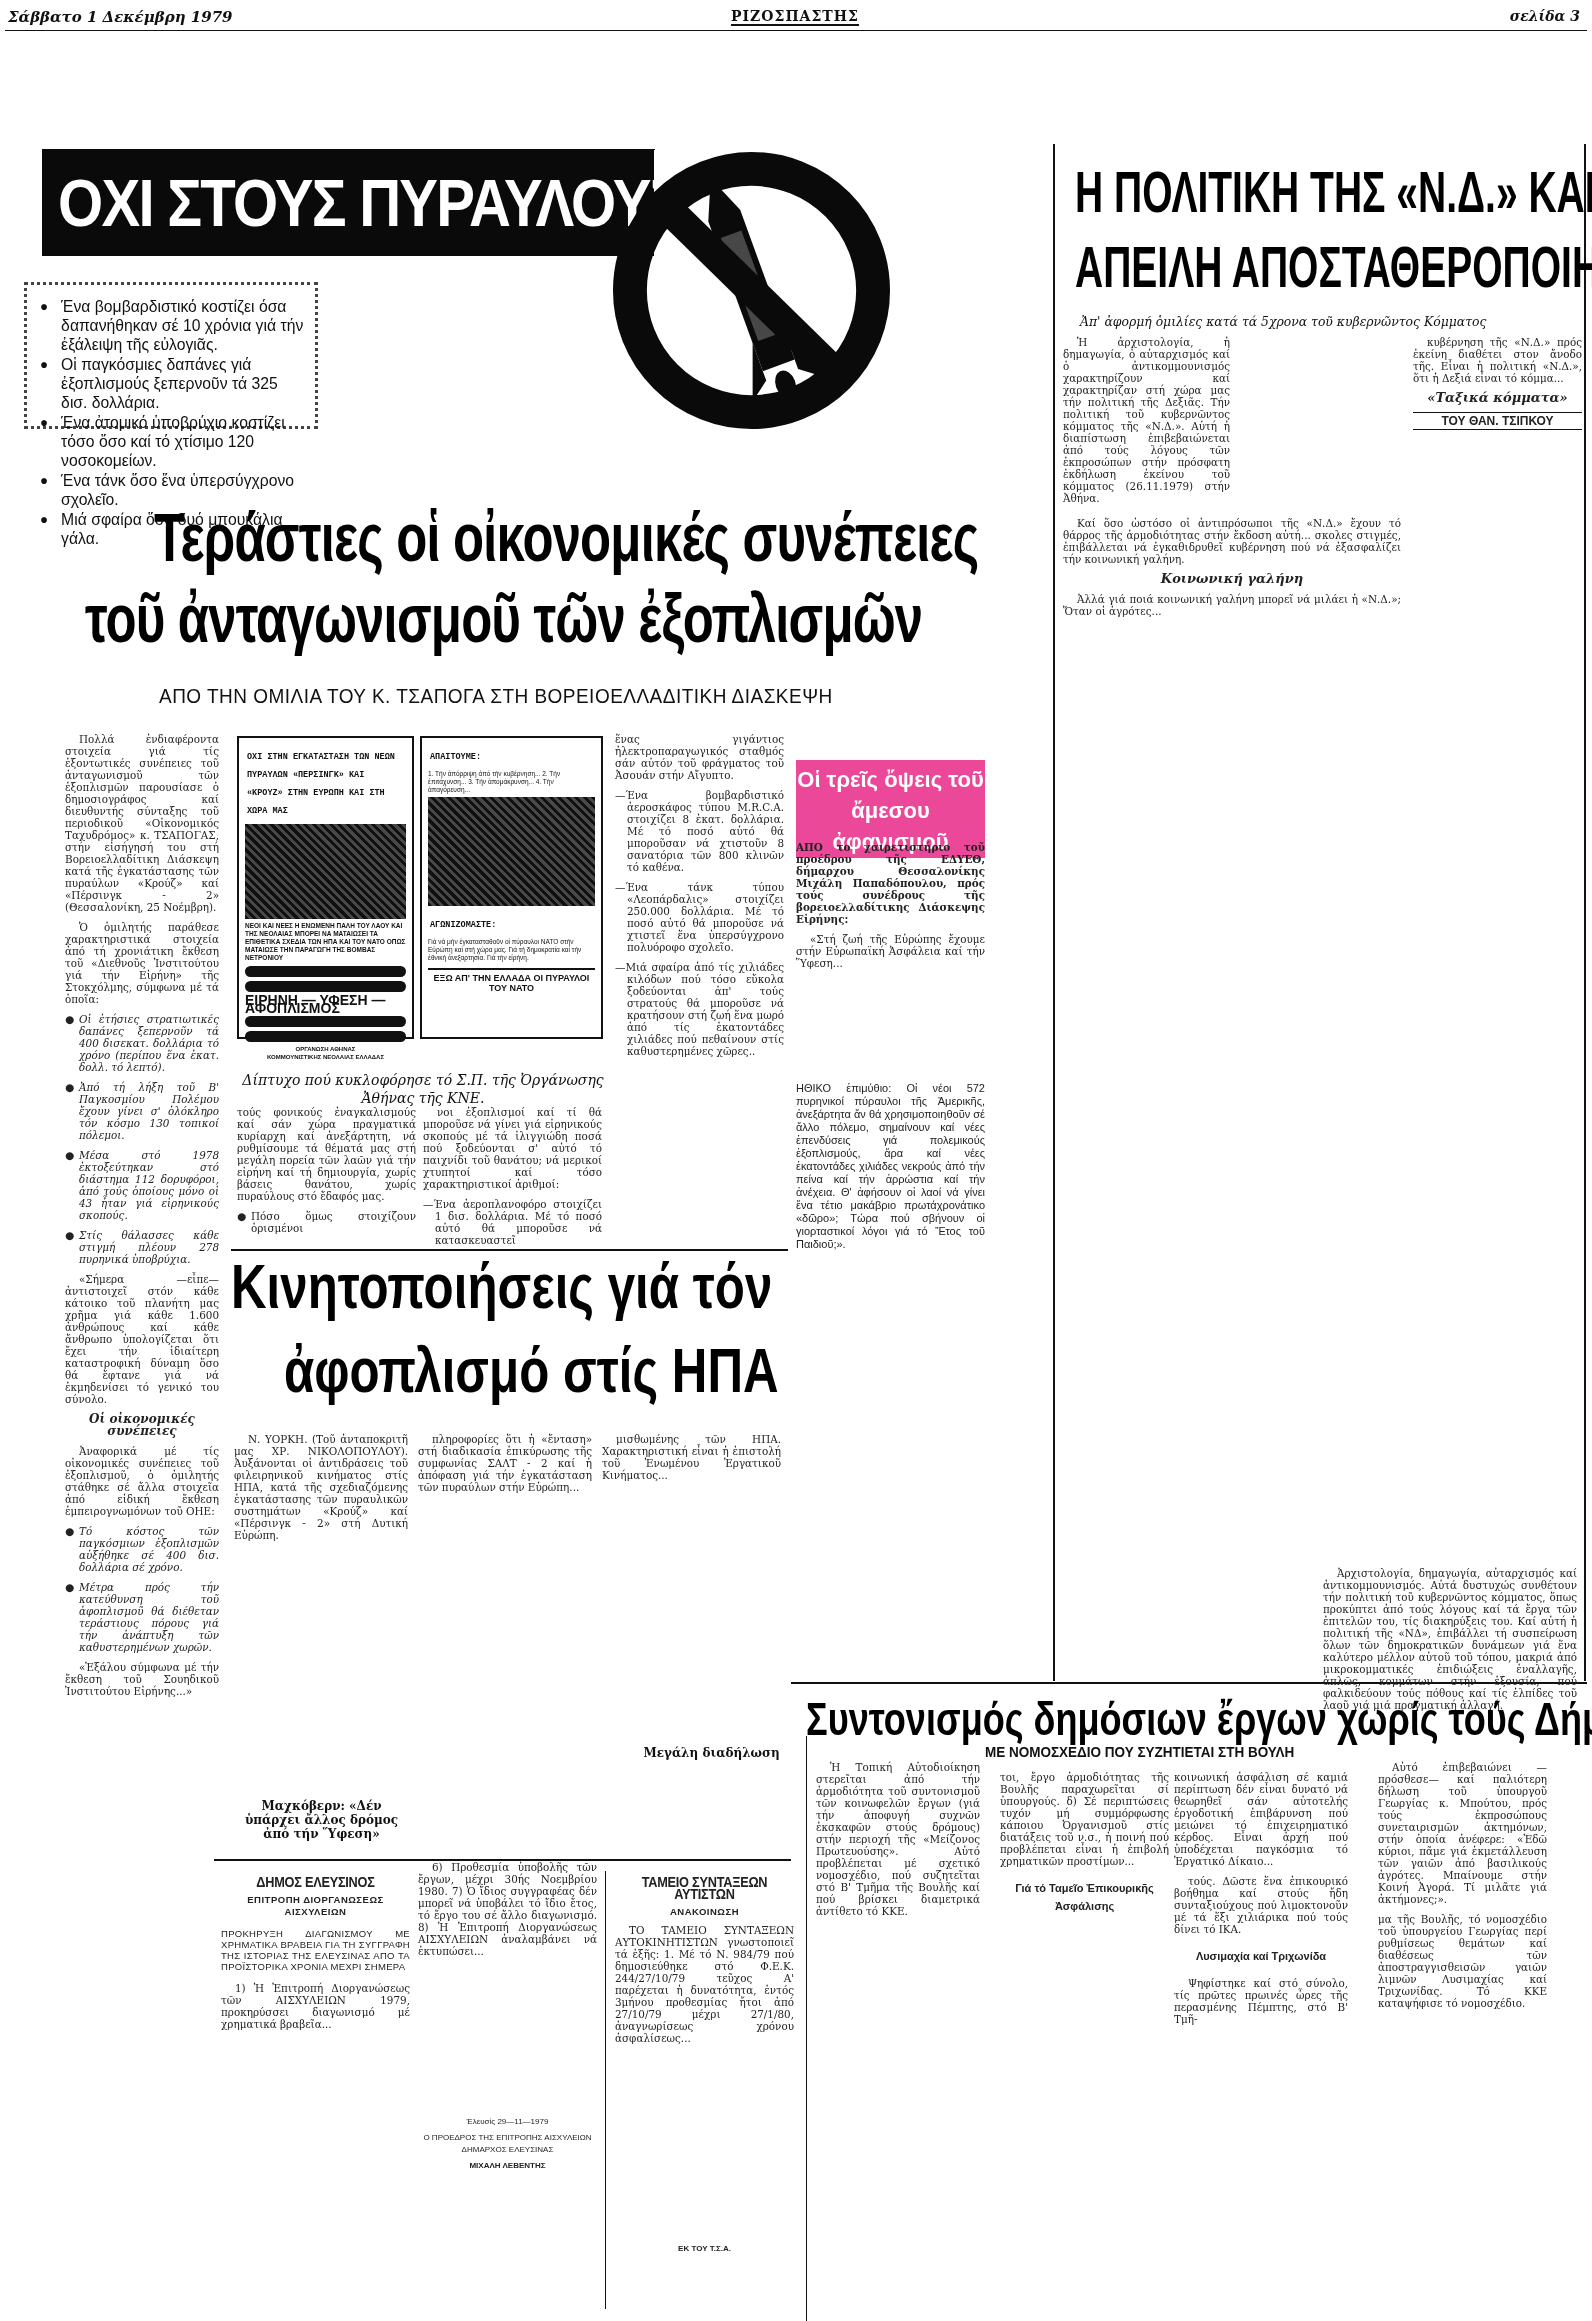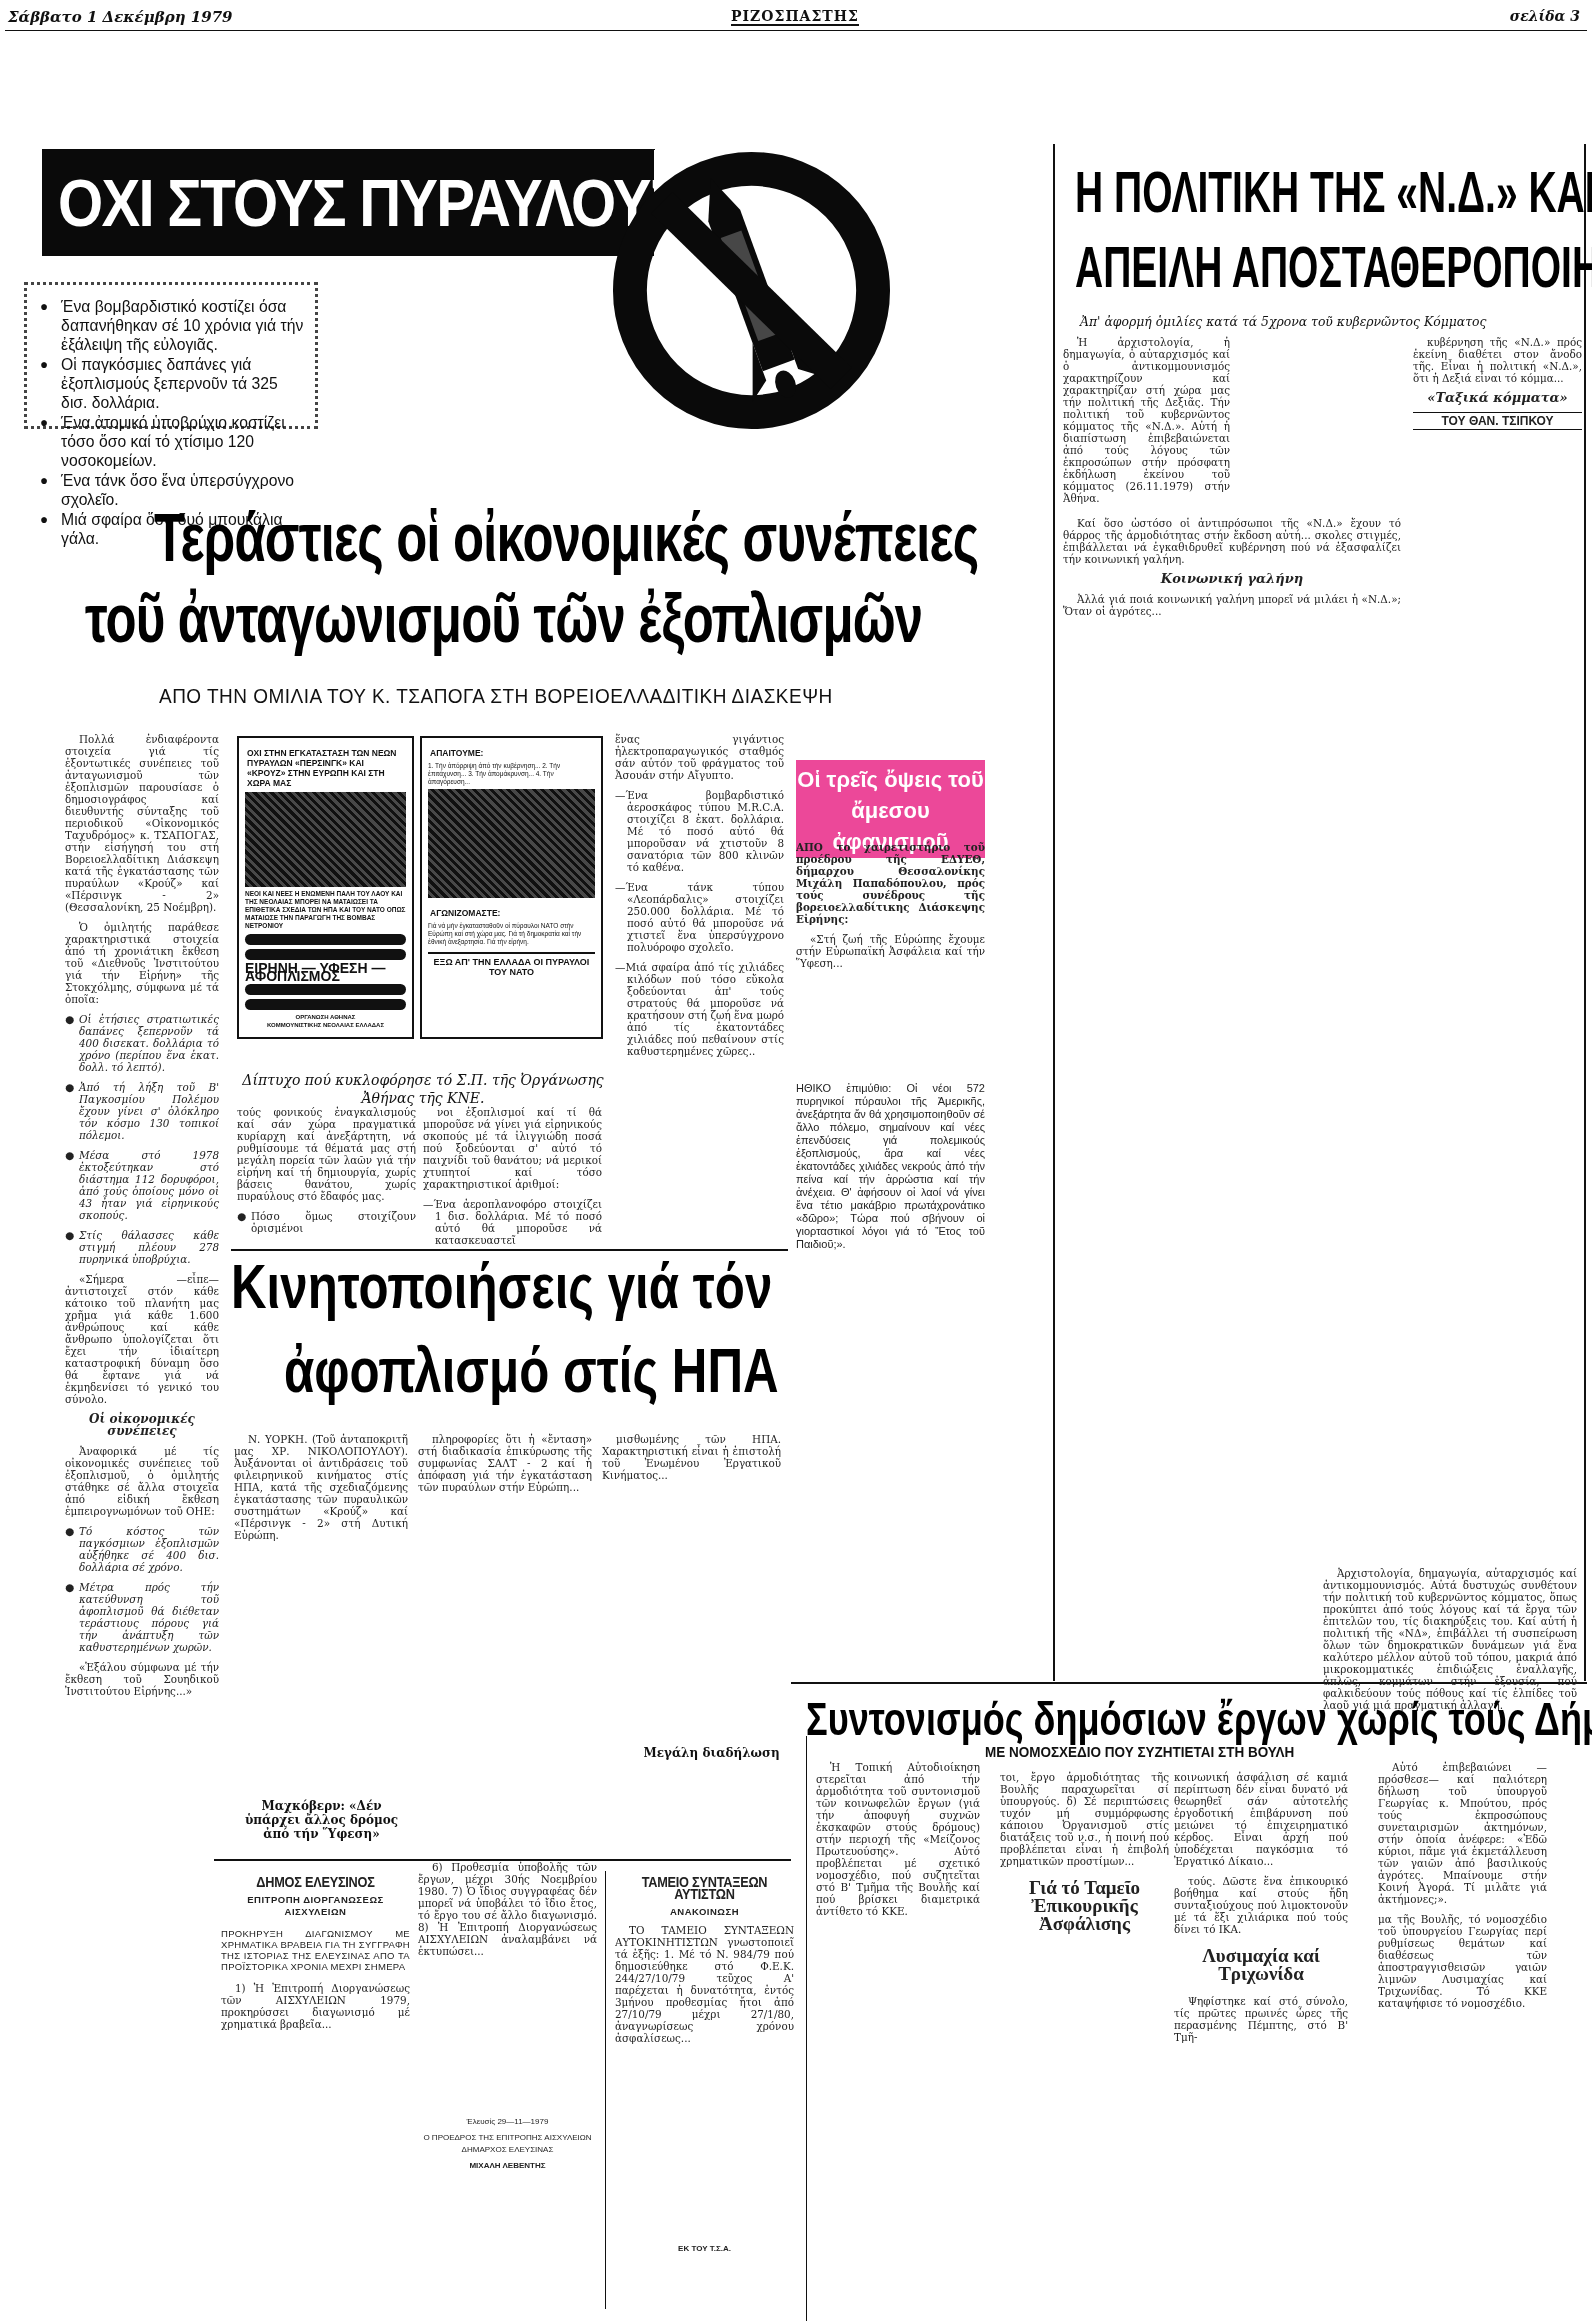"ΟΧΙ ΣΤΗΝ ΕΓΚΑΤΑΣΤΑΣΗ ΤΩΝ ΝΕΩΝ" .leaflet h4 { font-family: Liberation Sans, sans-serif -> Liberation Mono, monospace; line-height: 10px -> 18px }
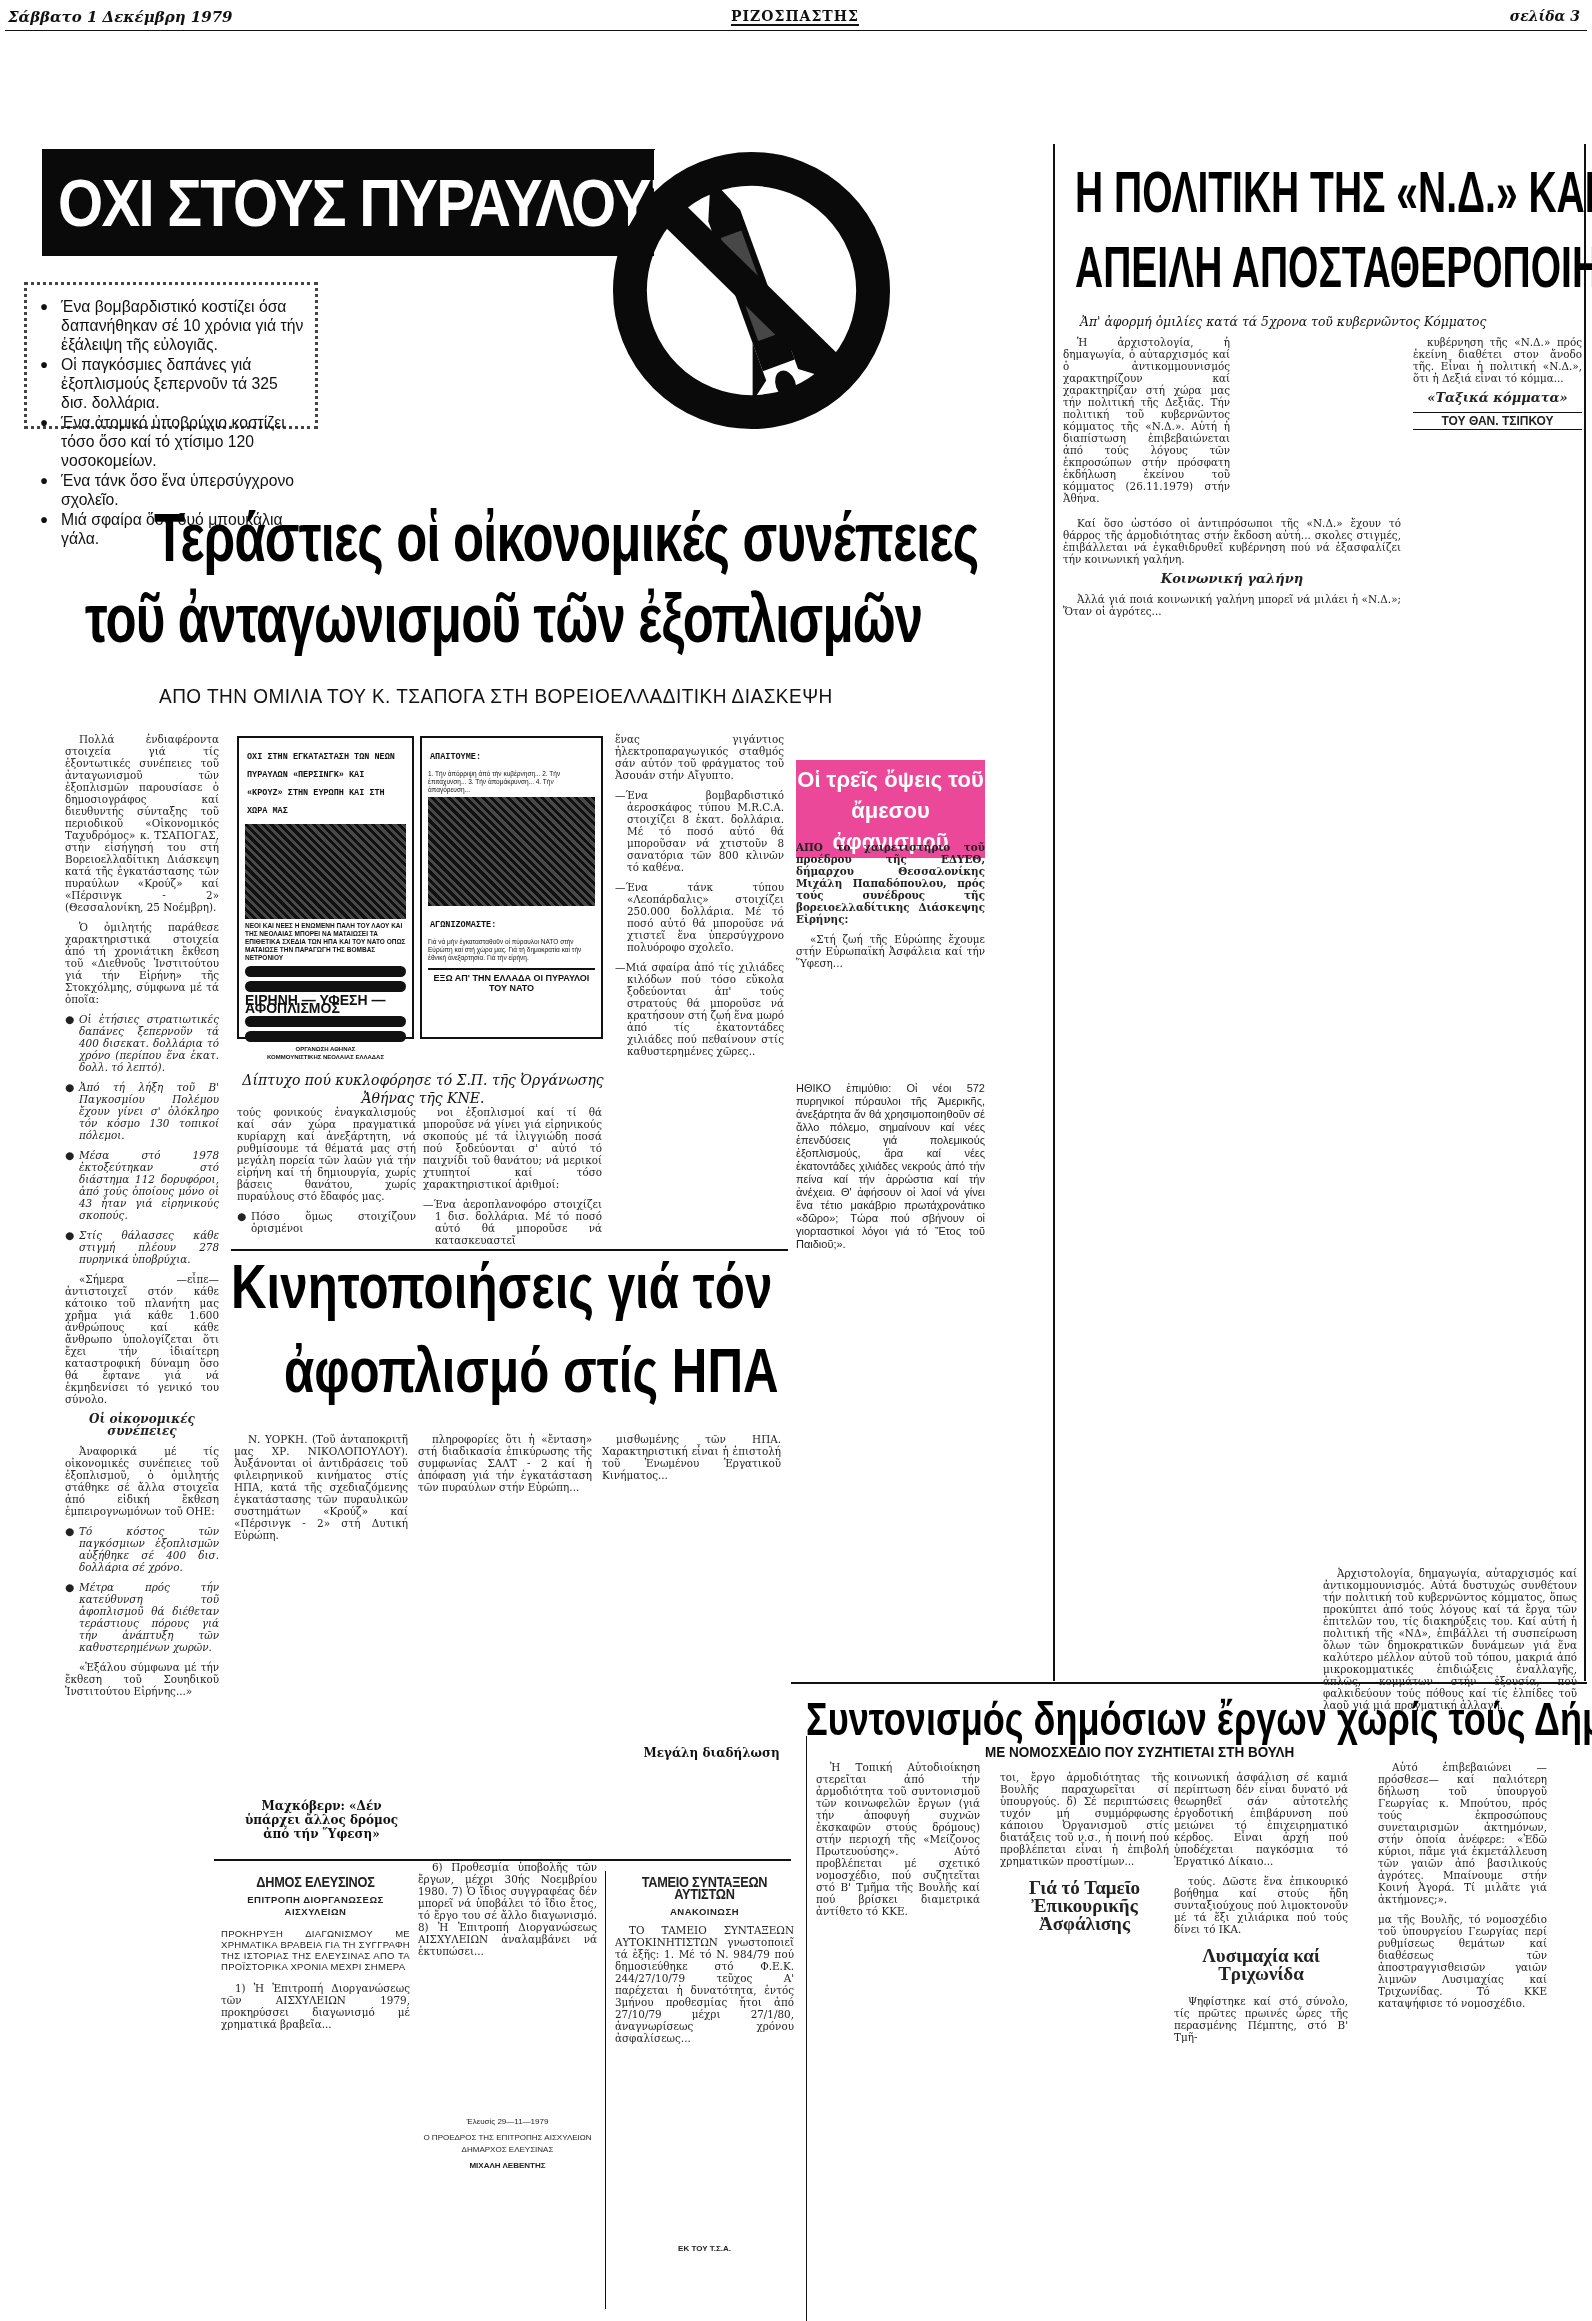"Γιά τό Ταμεῖο Ἐπικουρικῆς Ἀσφάλισης" .box-sub { font-family: Liberation Serif, serif -> Liberation Sans, sans-serif; font-size: 19px -> 11px }
